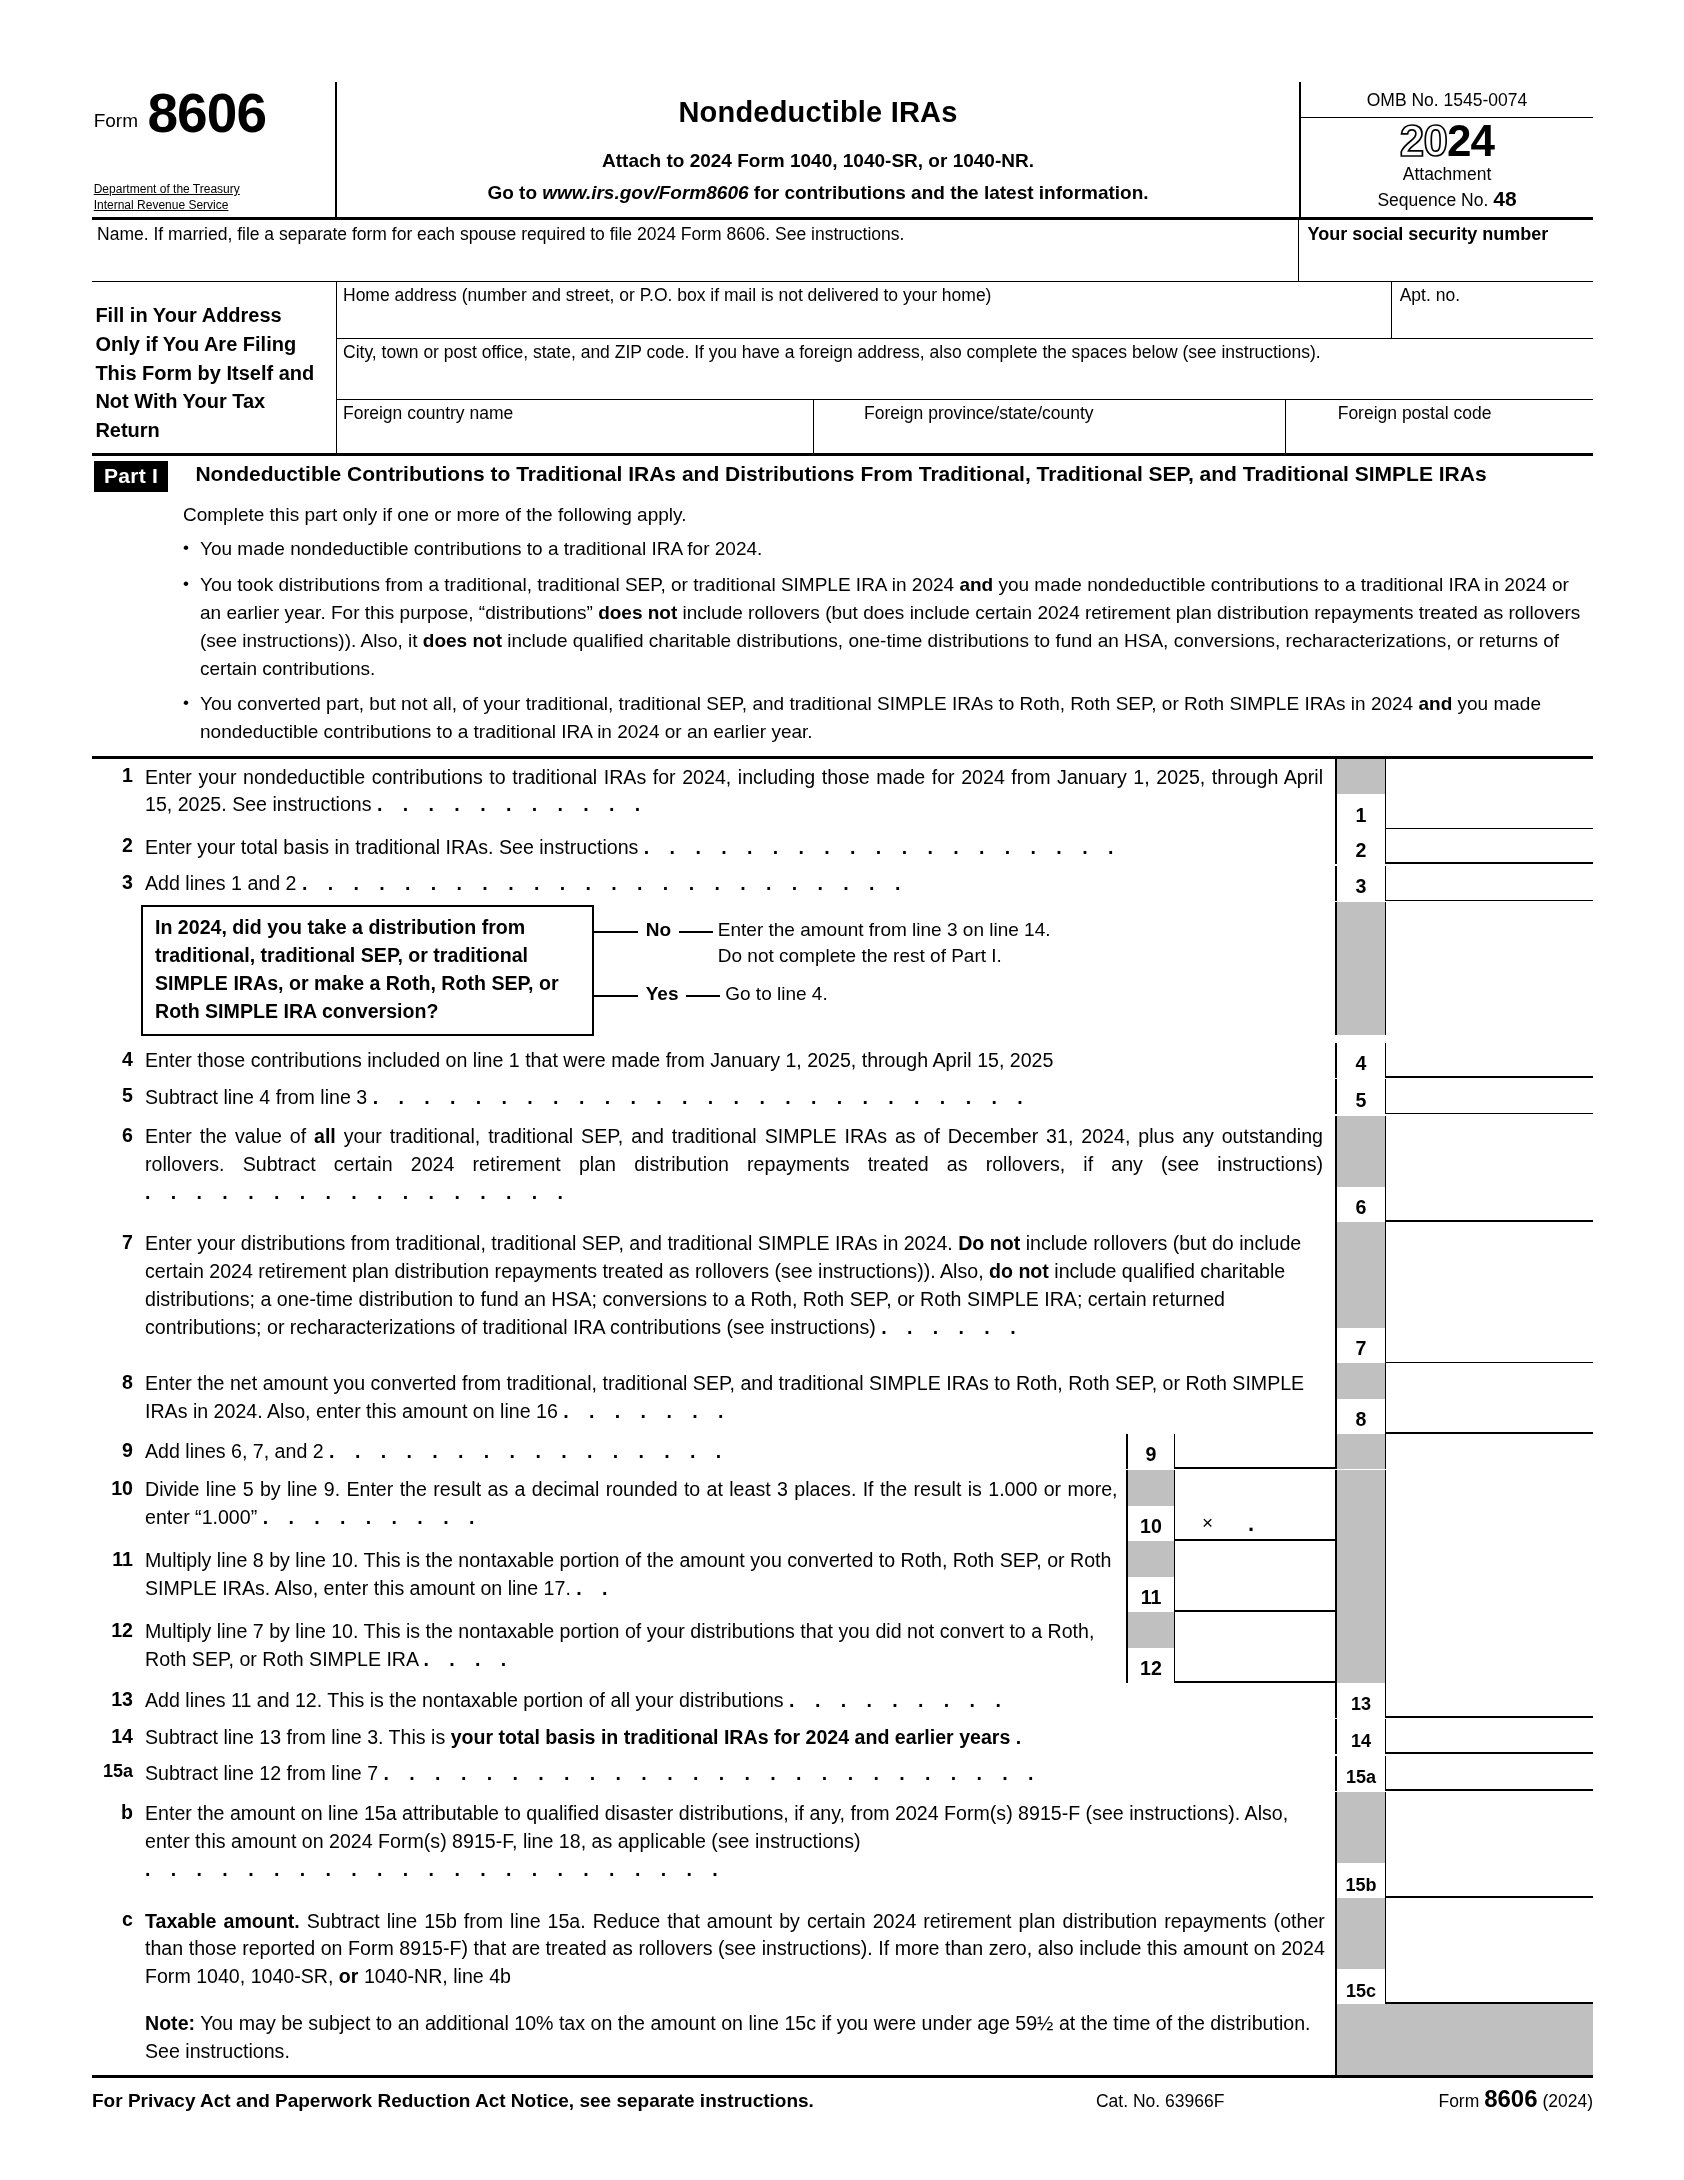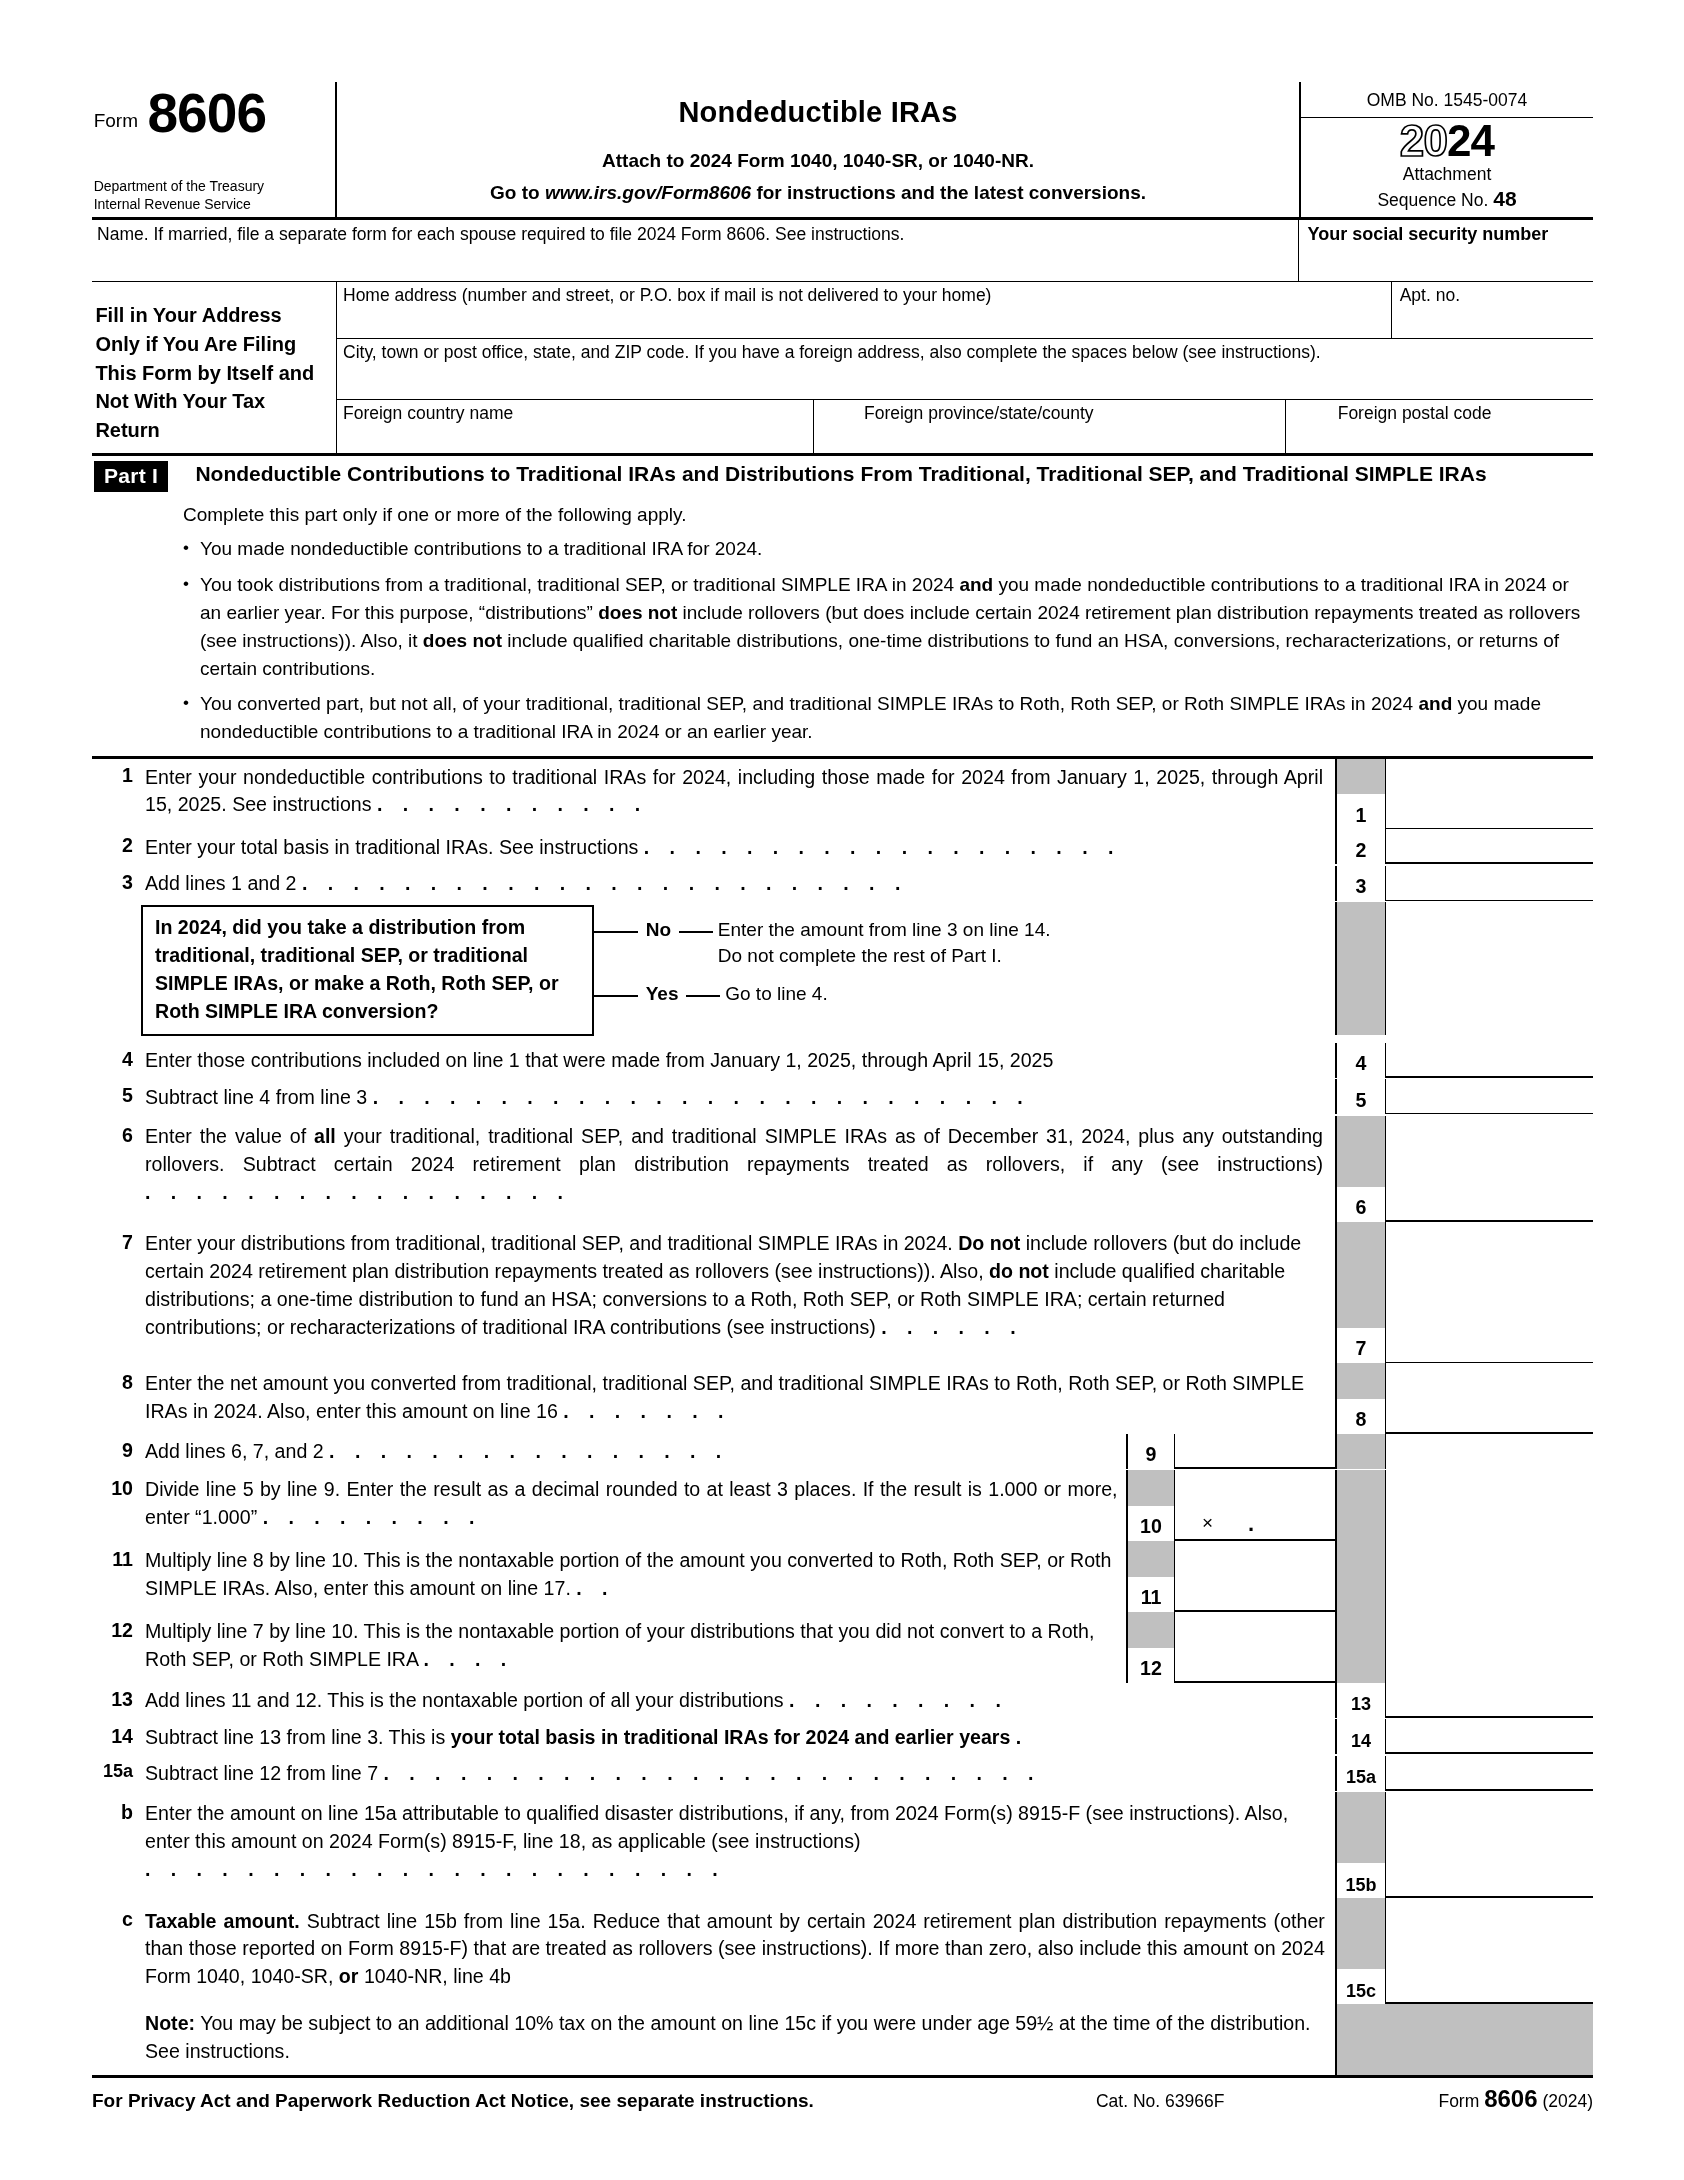"Department of the Treasury" .dept { font-size: 14px -> 12px; text-decoration: none -> underline }
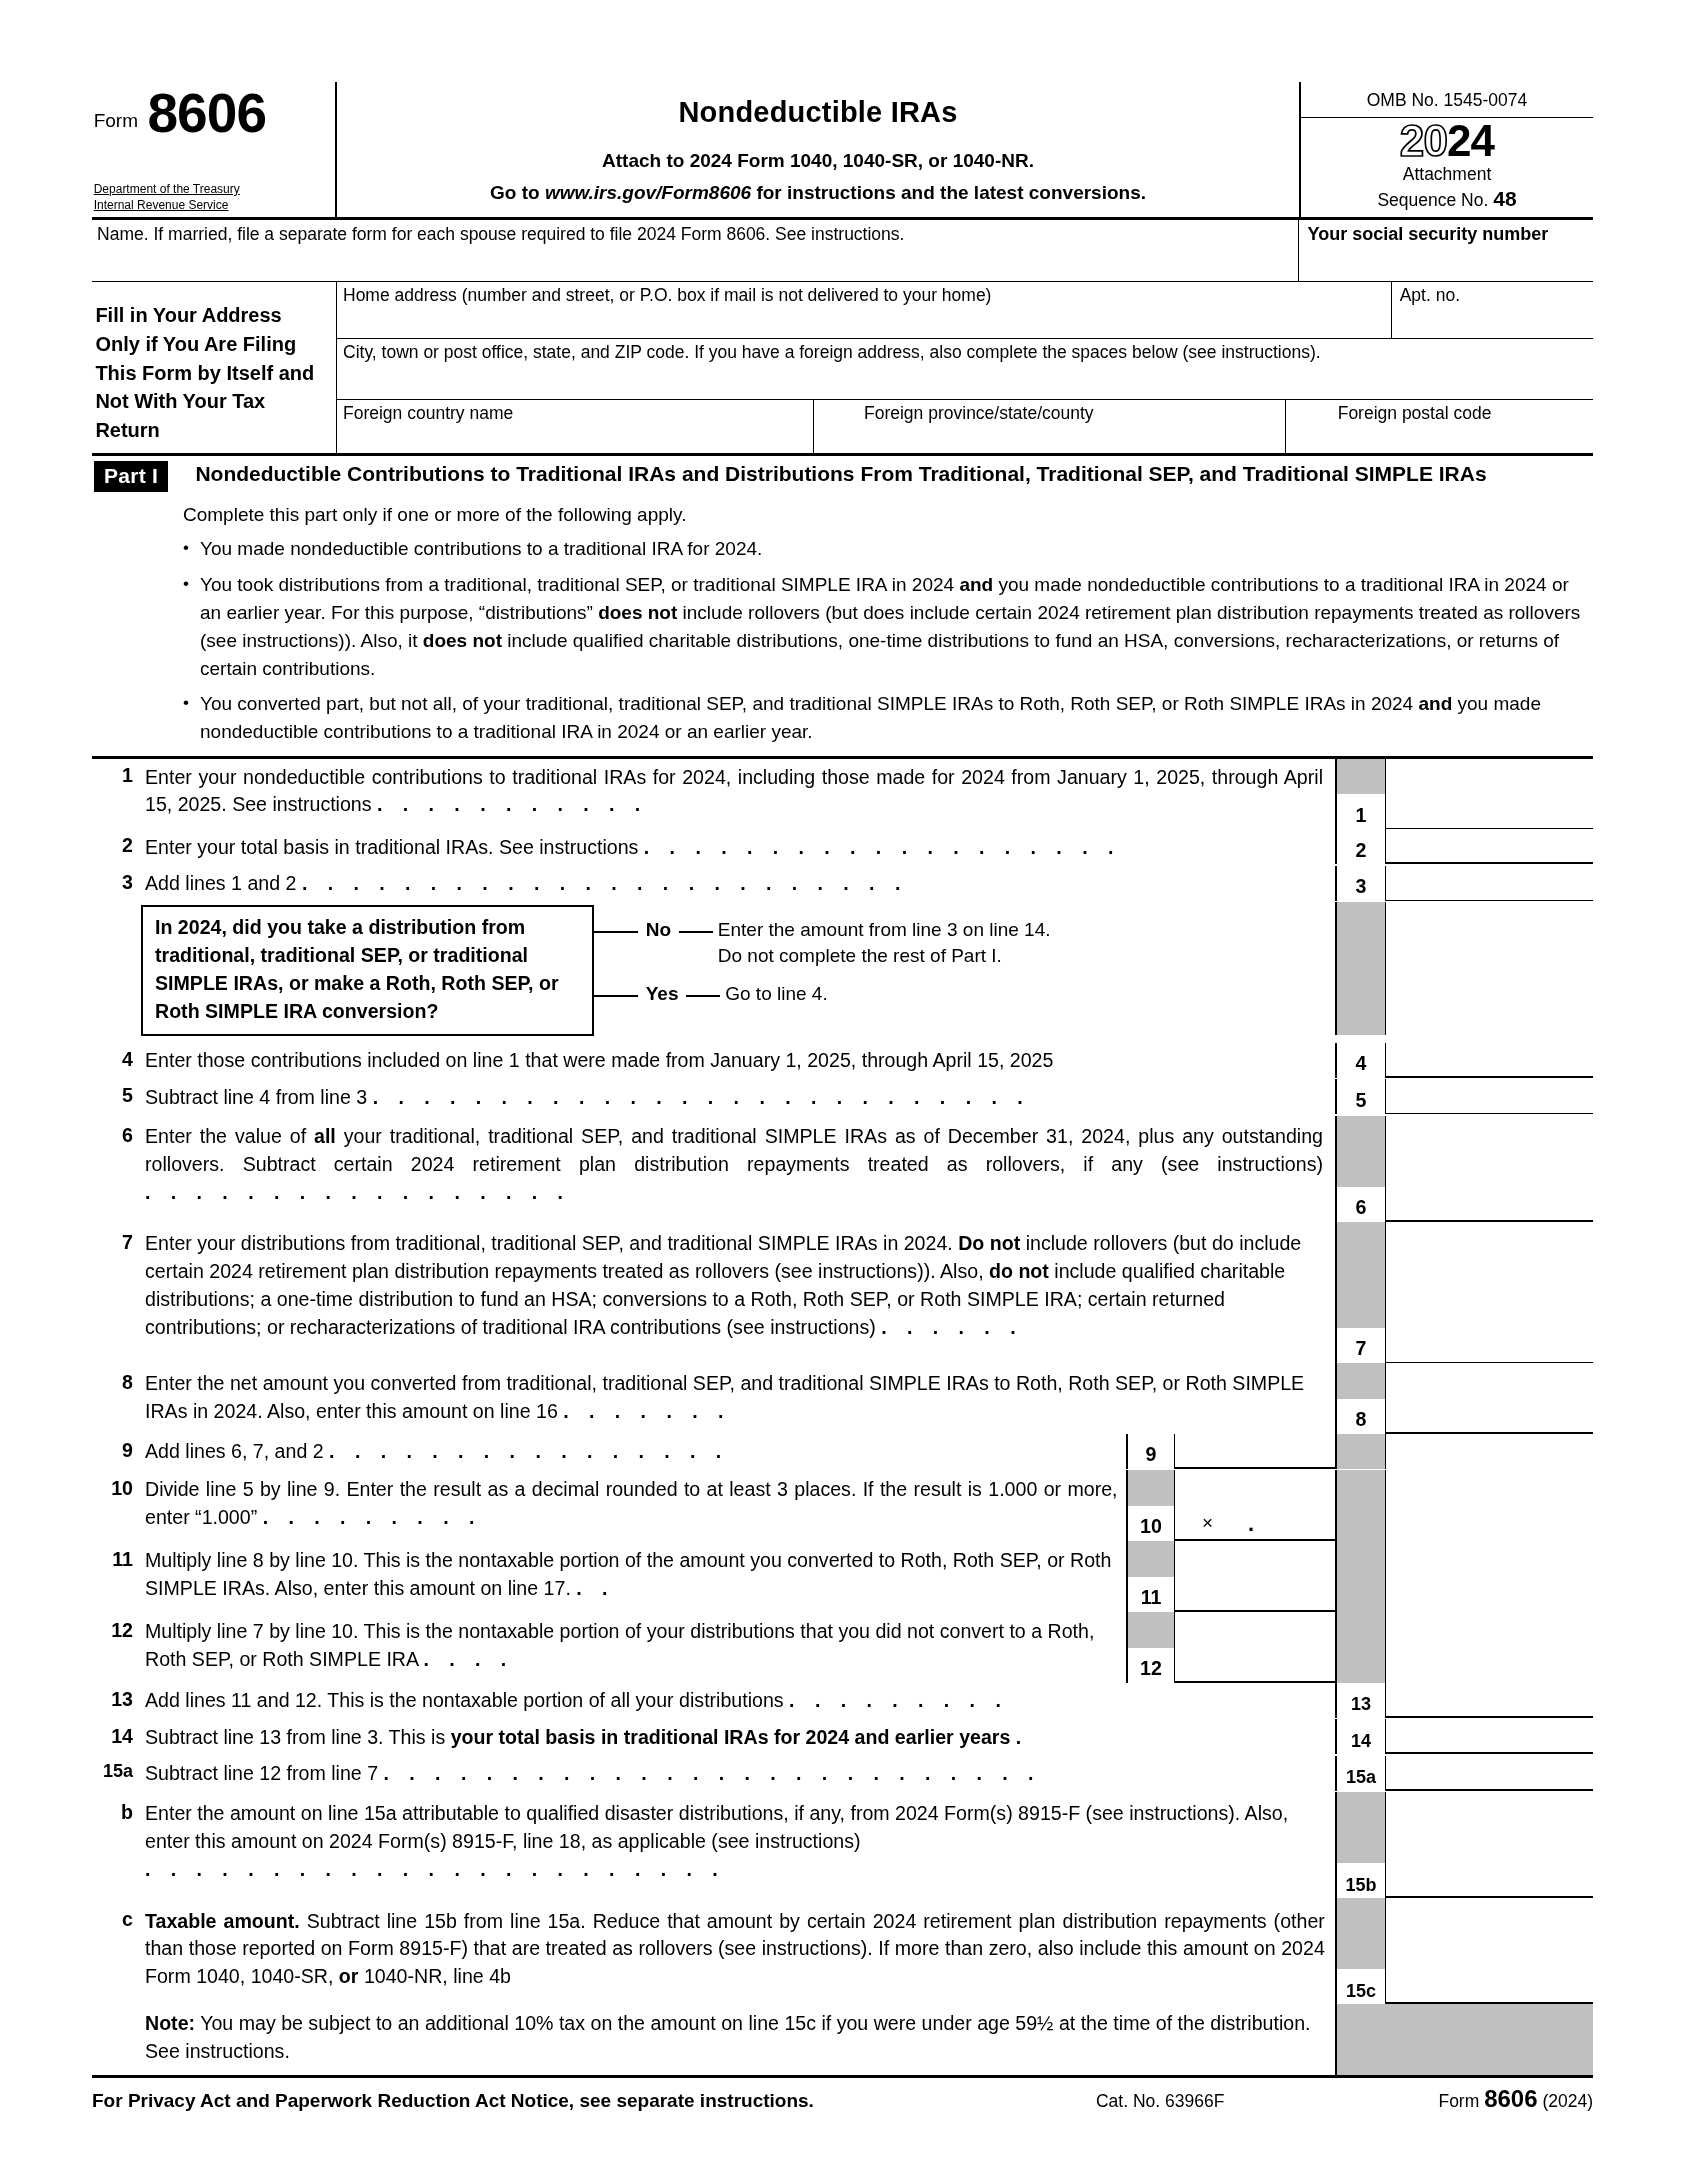"for instructions and the latest" span { text: instructions and the latest conversions -> contributions and the latest information }
